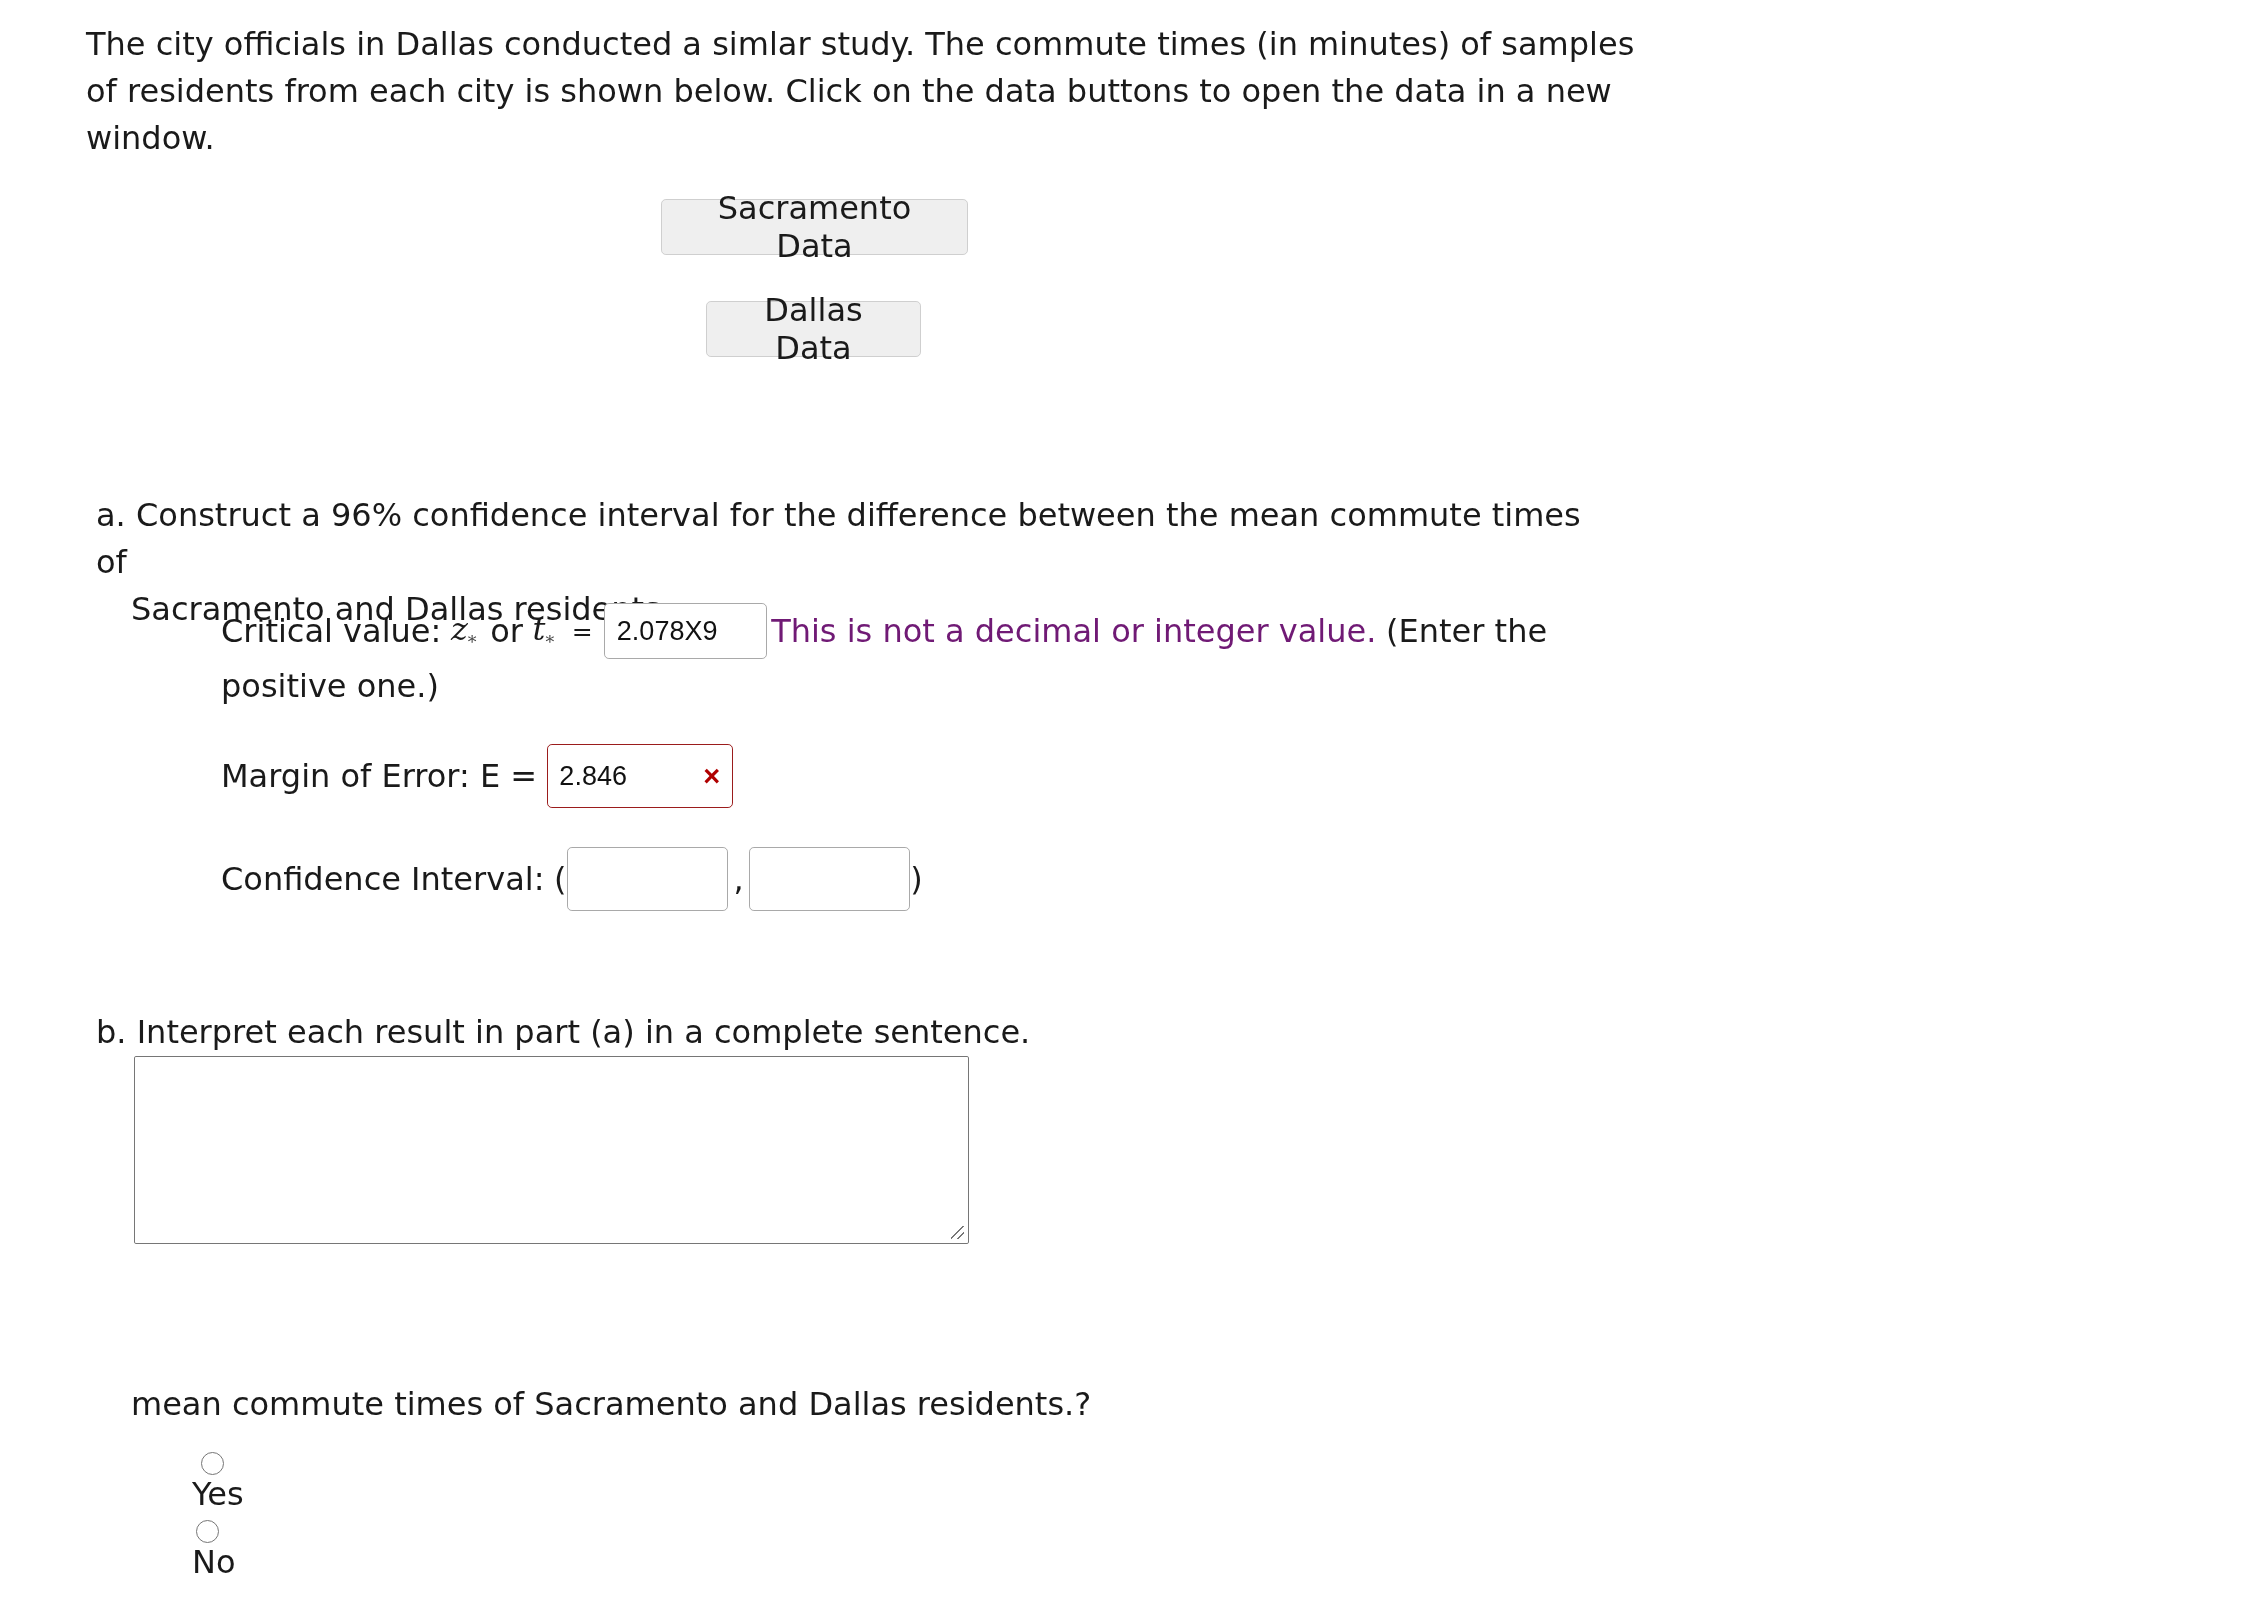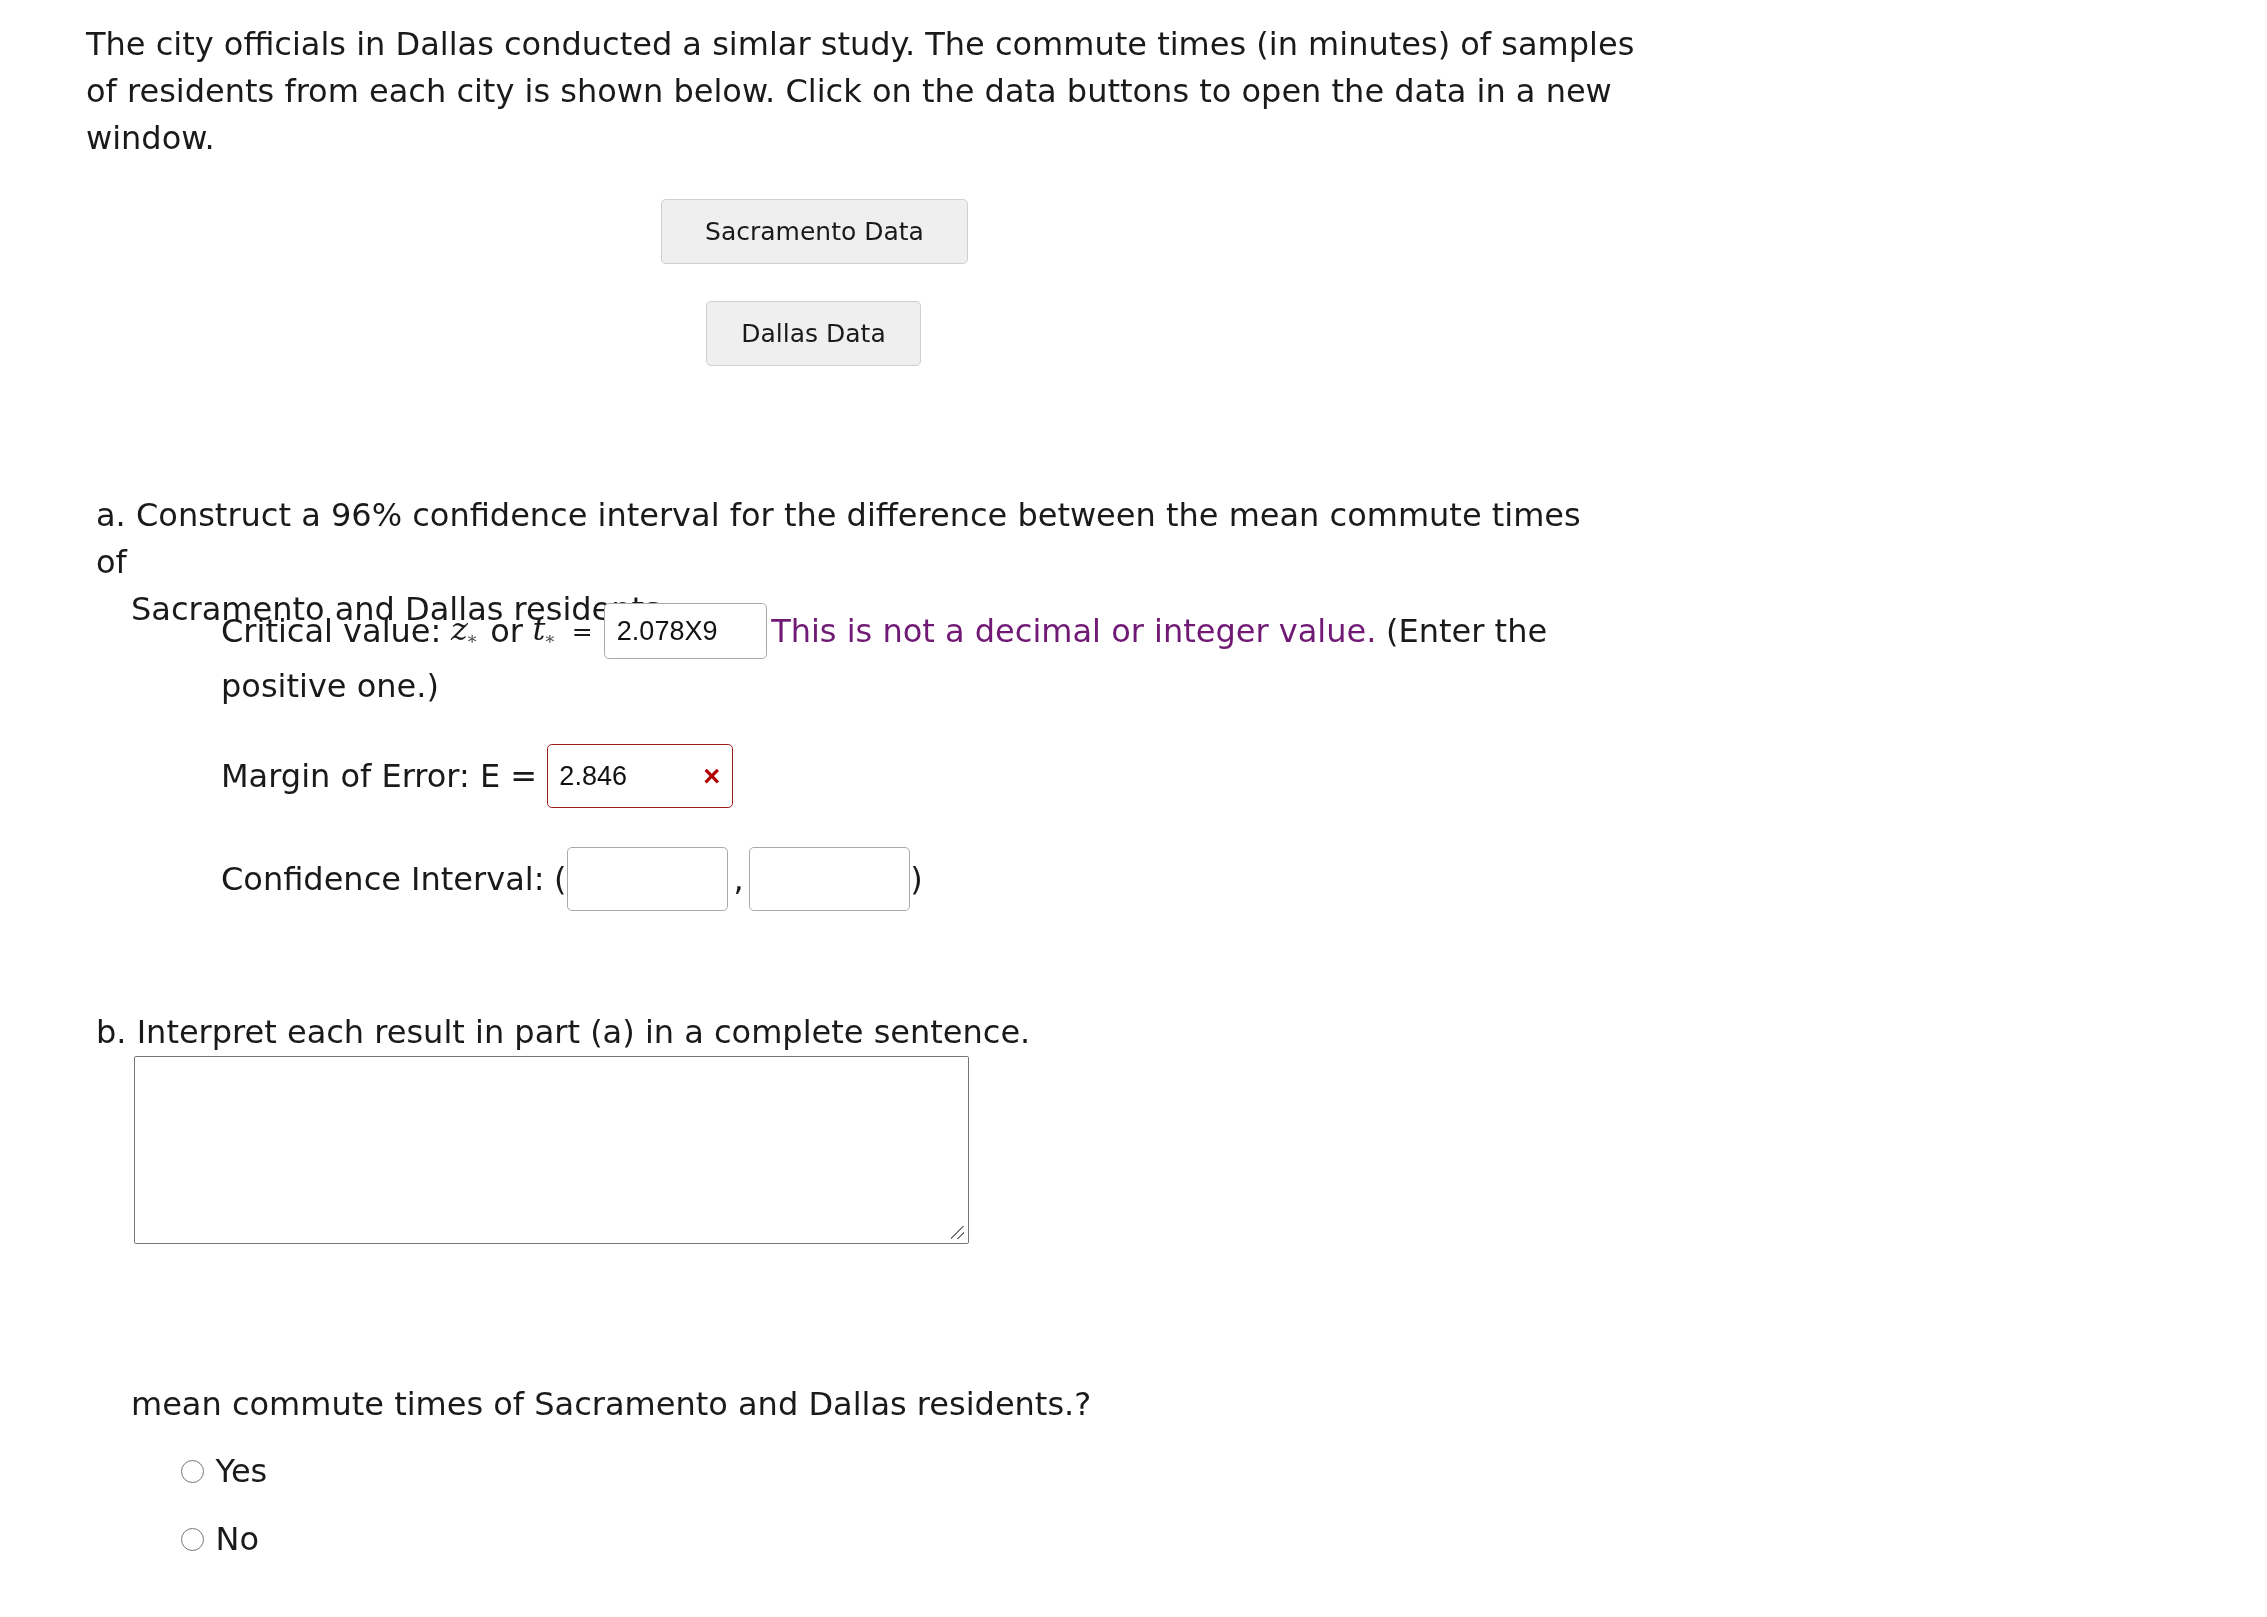"Sacramento Data" .btn { font-size: 25px -> 32px; height: 65px -> 56px }
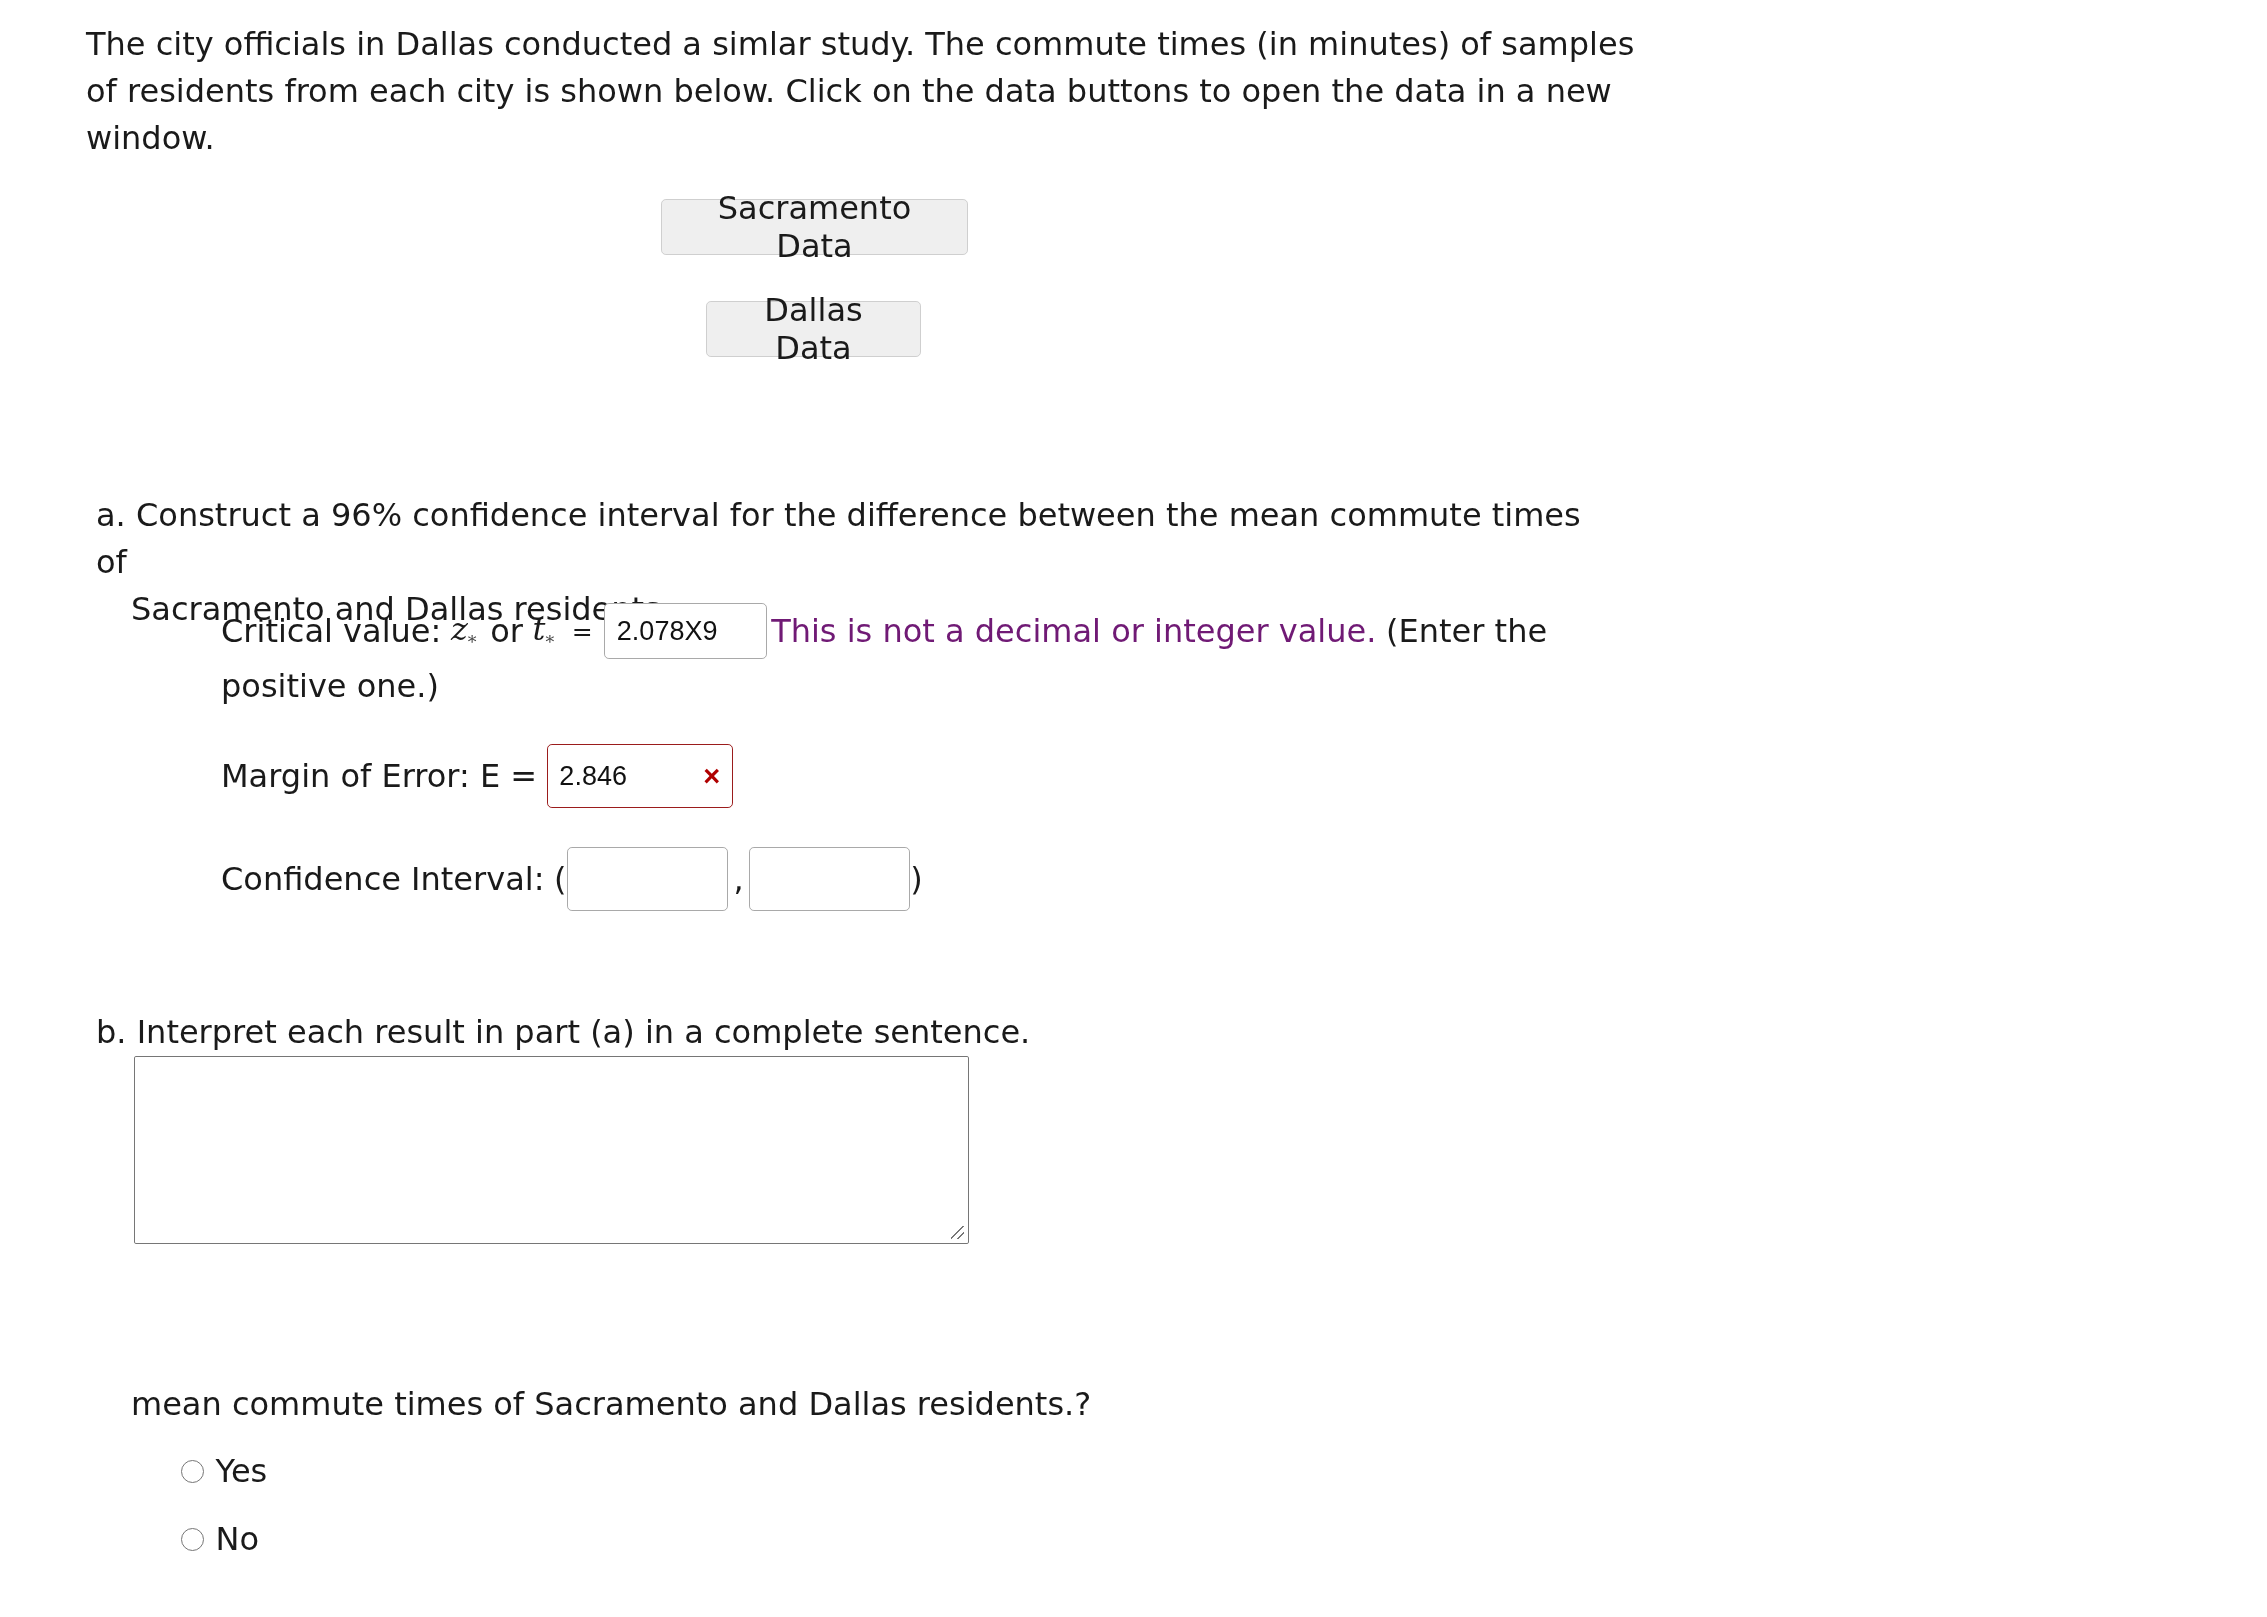"Yes" .radio-row { flex-direction: none -> column; left: 181px -> 192px }
